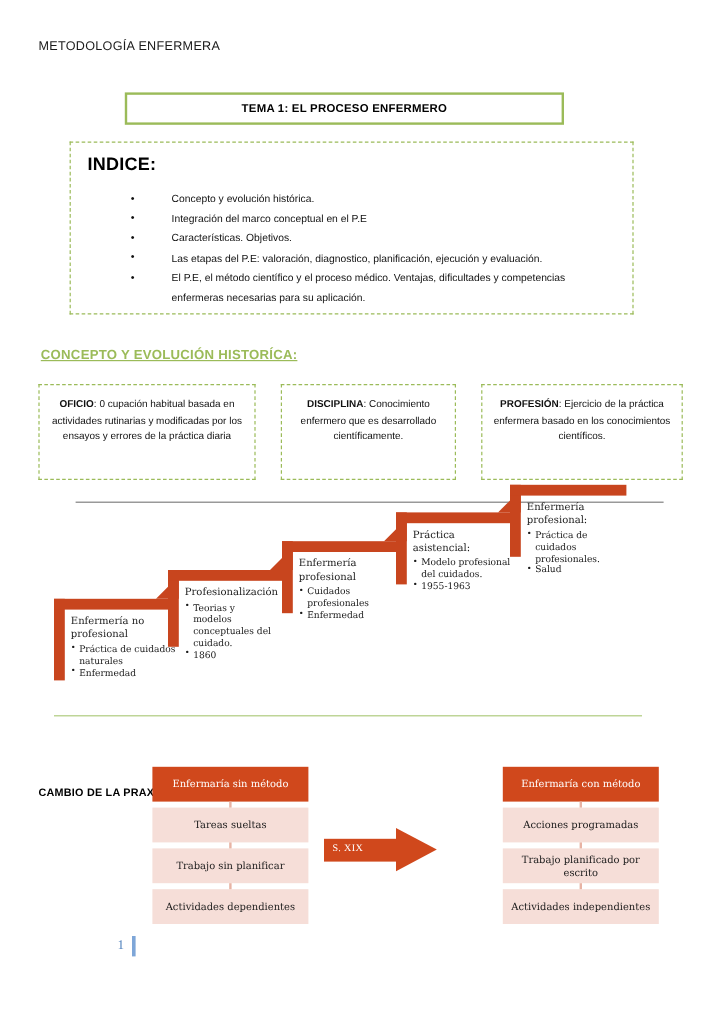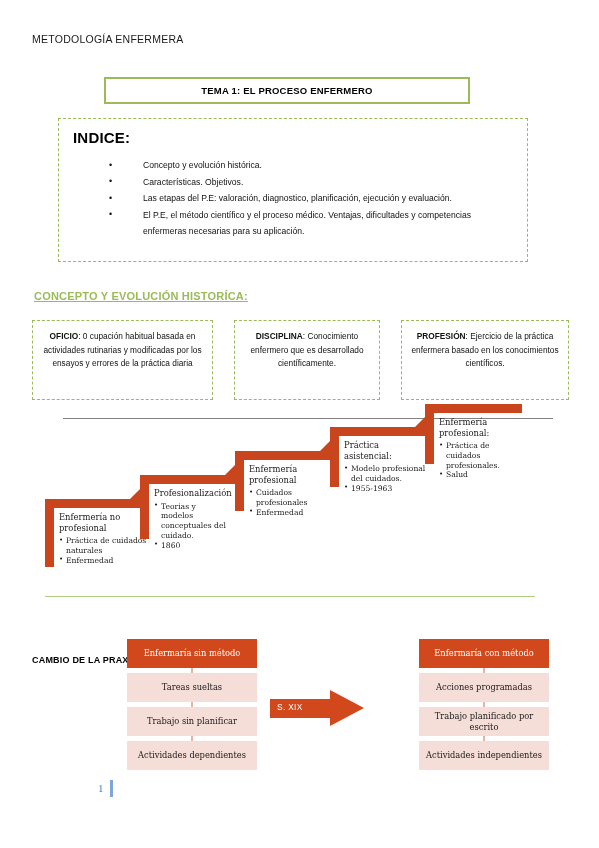"Integración del marco conceptual en" li { html: none -> <li>Integración del marco conceptual en el P.E</li> }
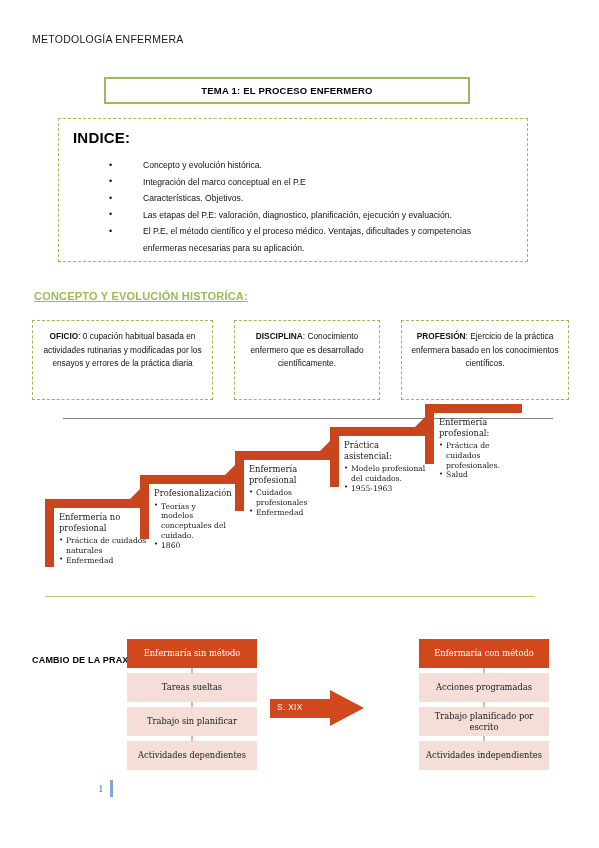"S. XIX" .big-arrow .lbl { font-family: Liberation Sans, sans-serif -> Liberation Serif, serif }
